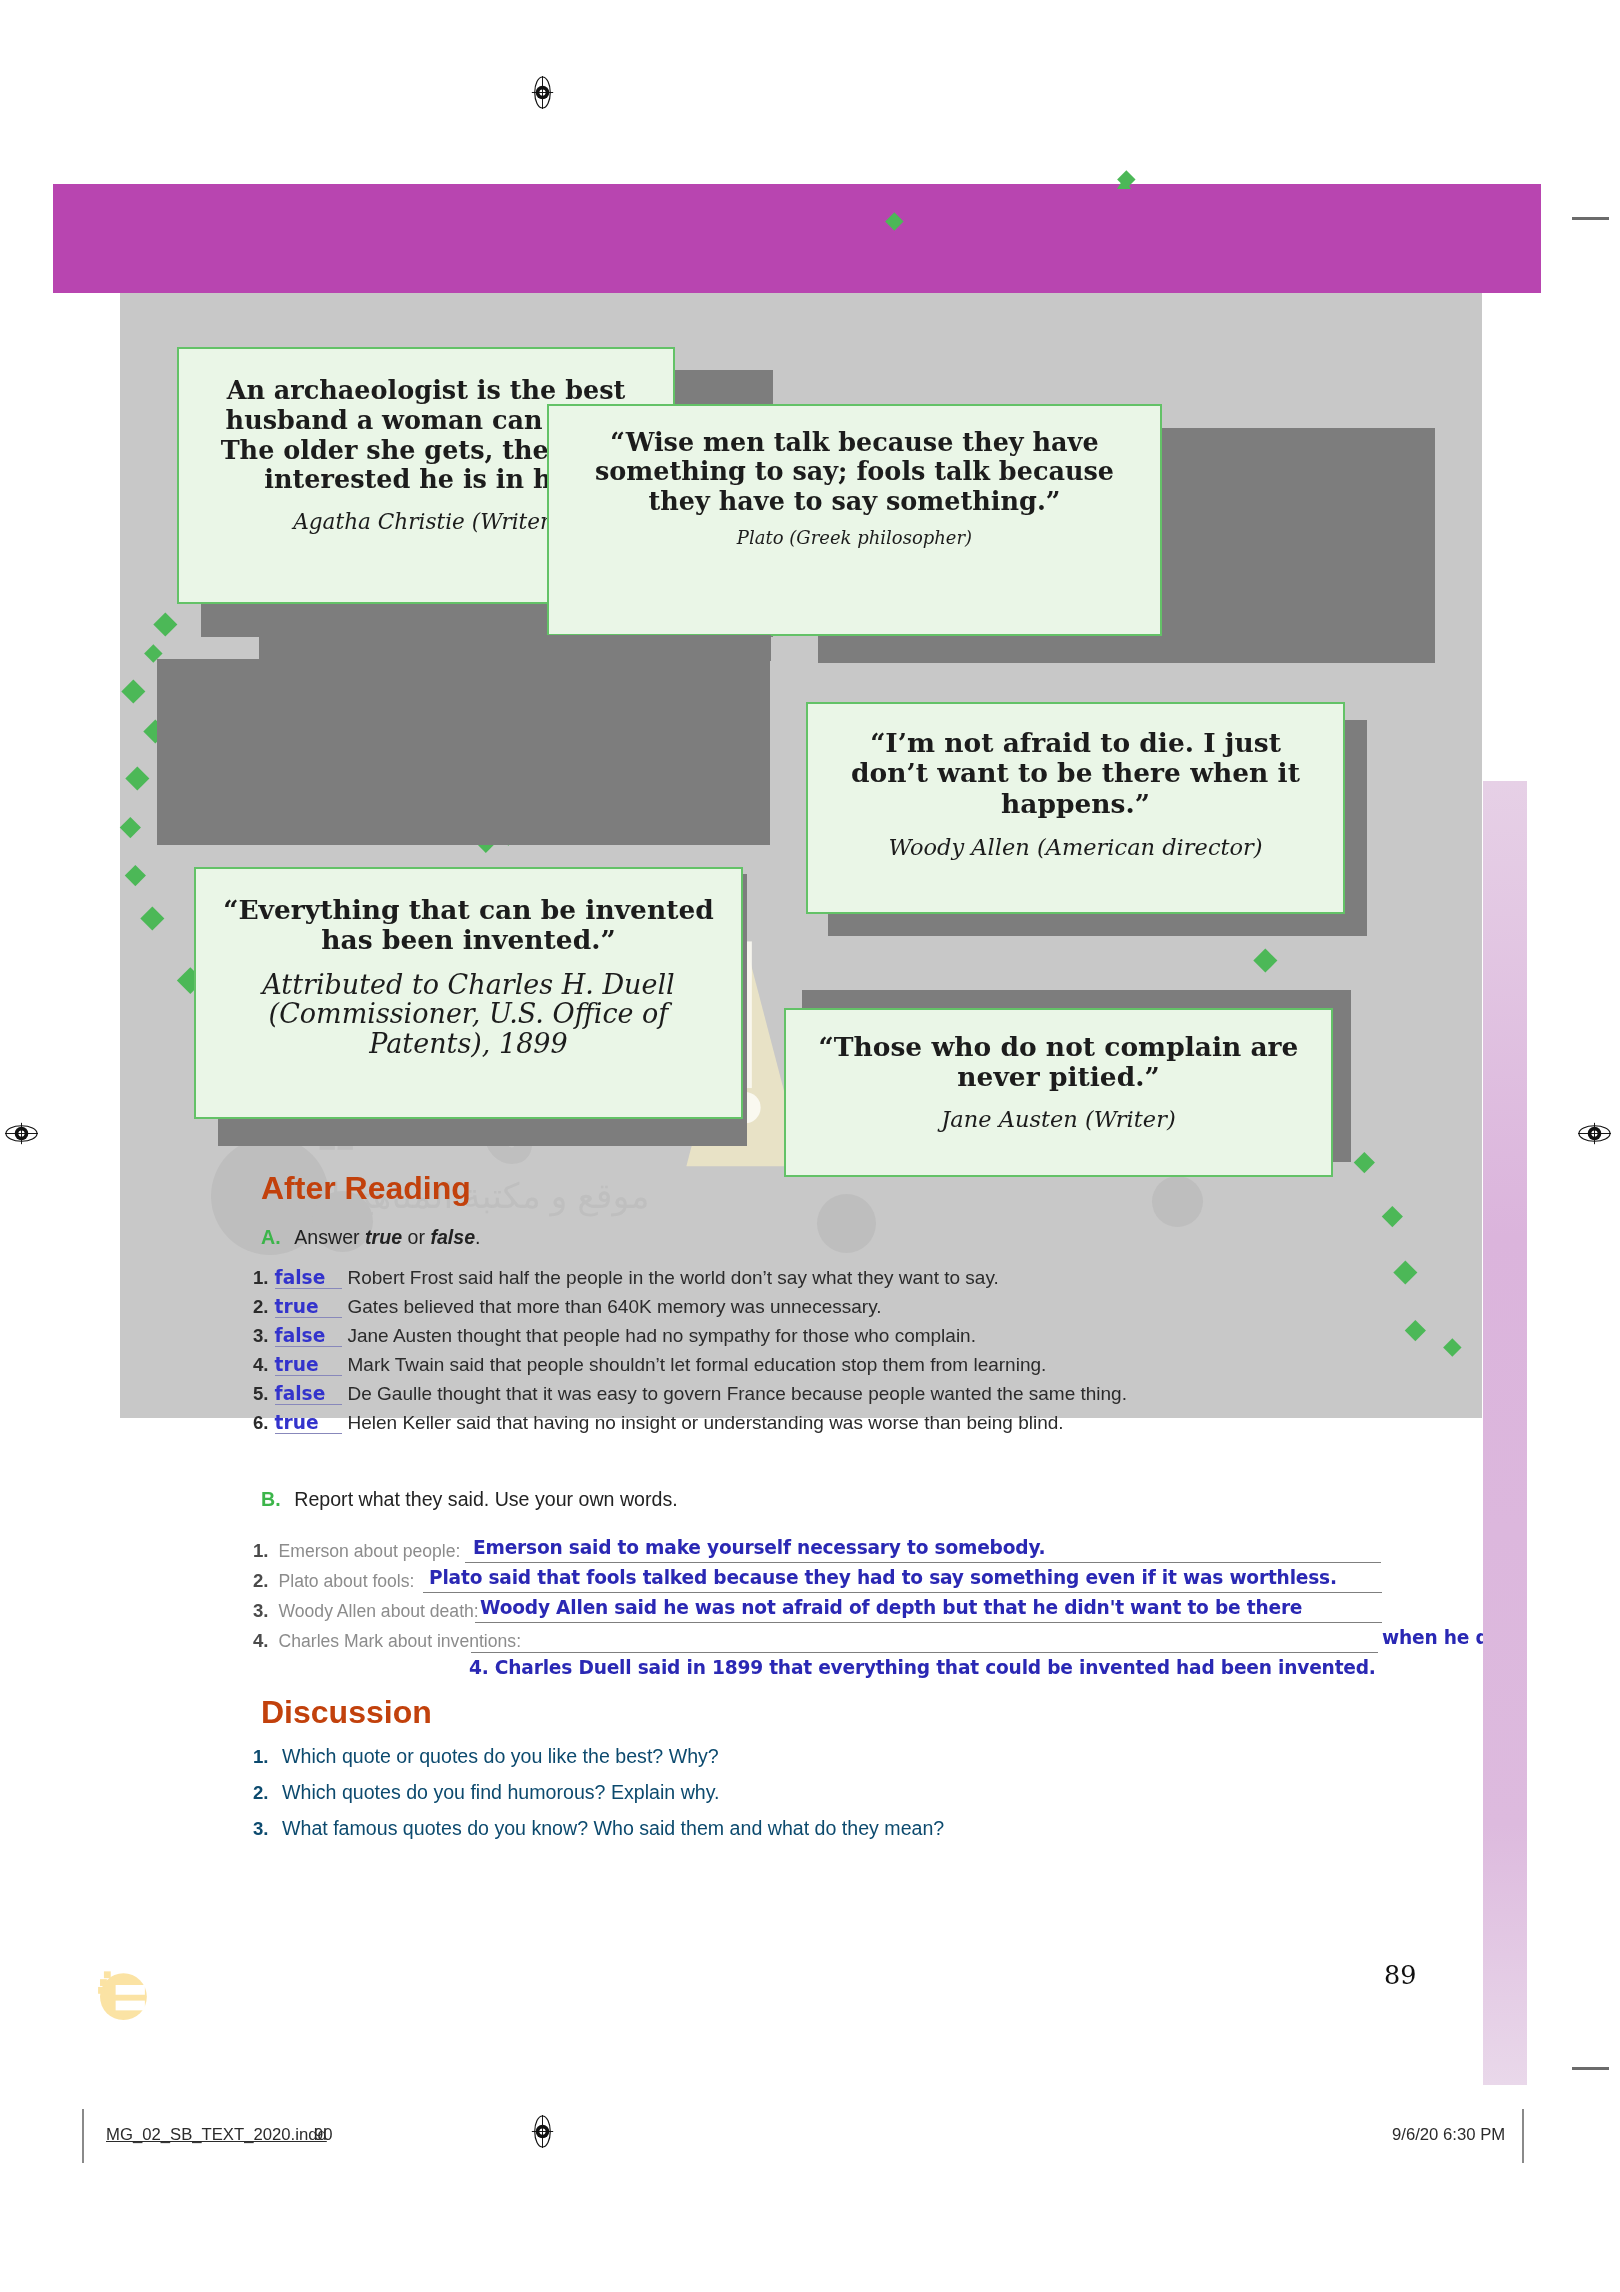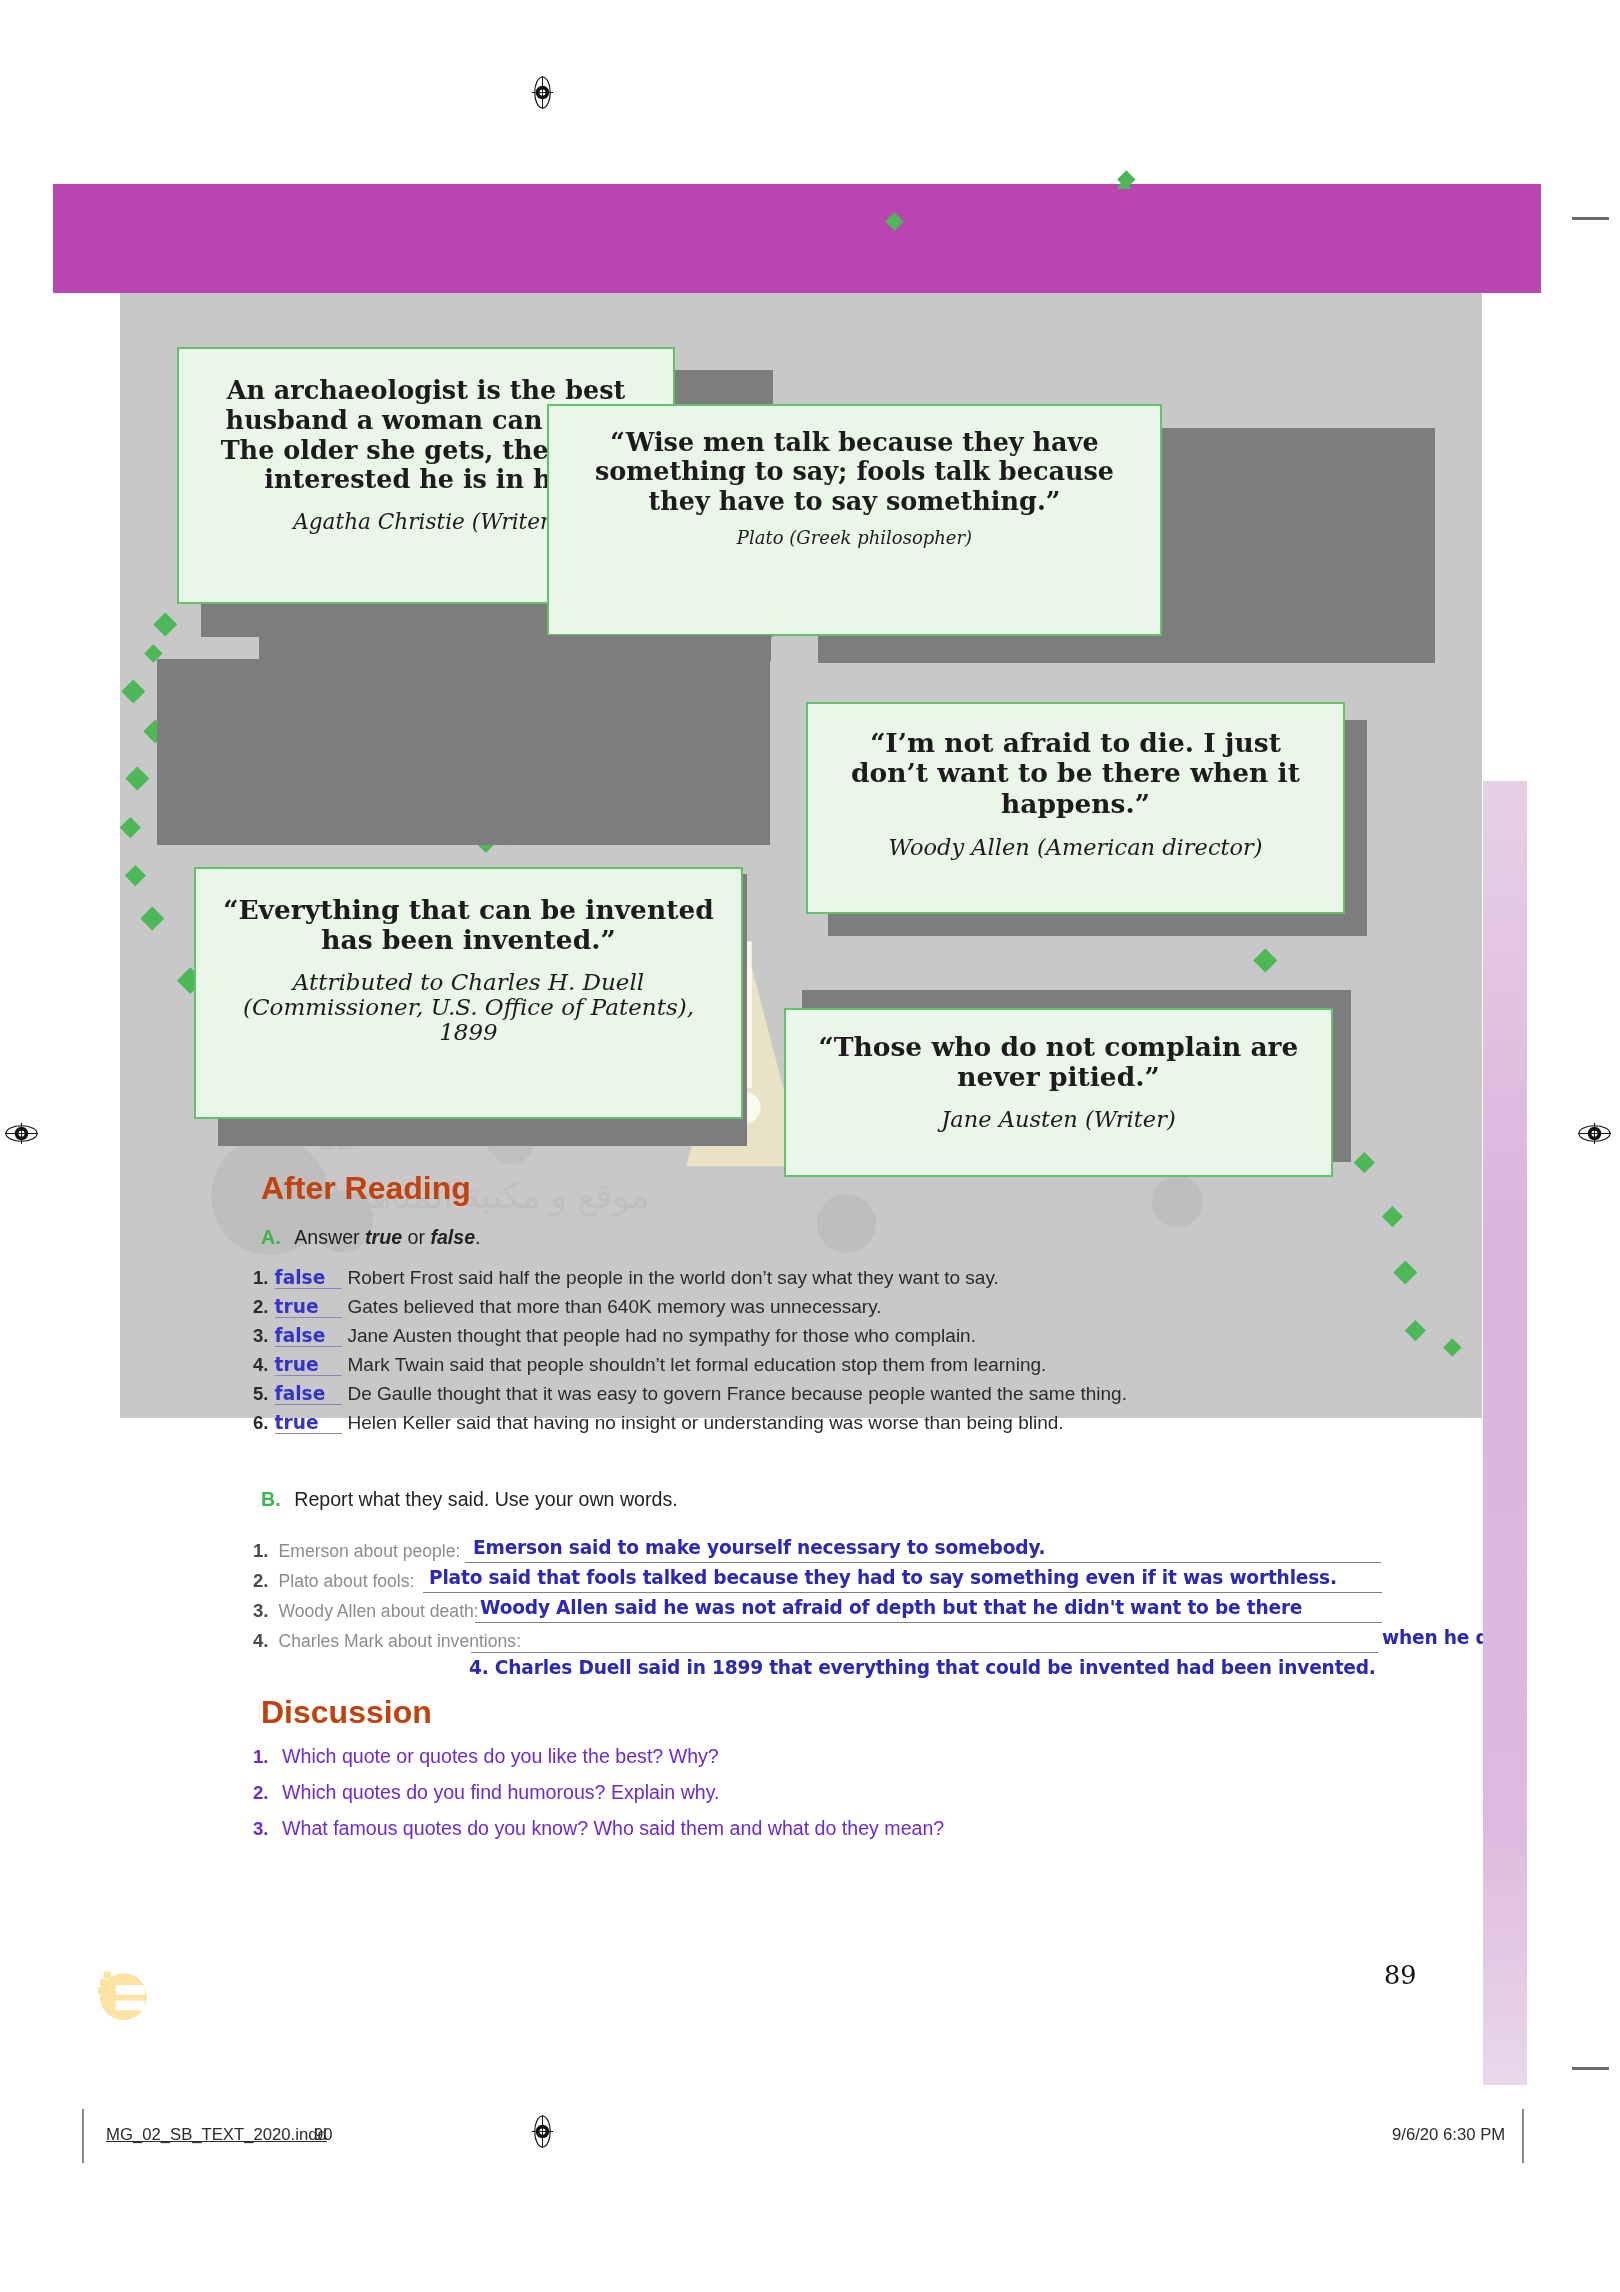"Attributed to Charles H. Duell" div.qauthor { font-size: 23px -> 27px }
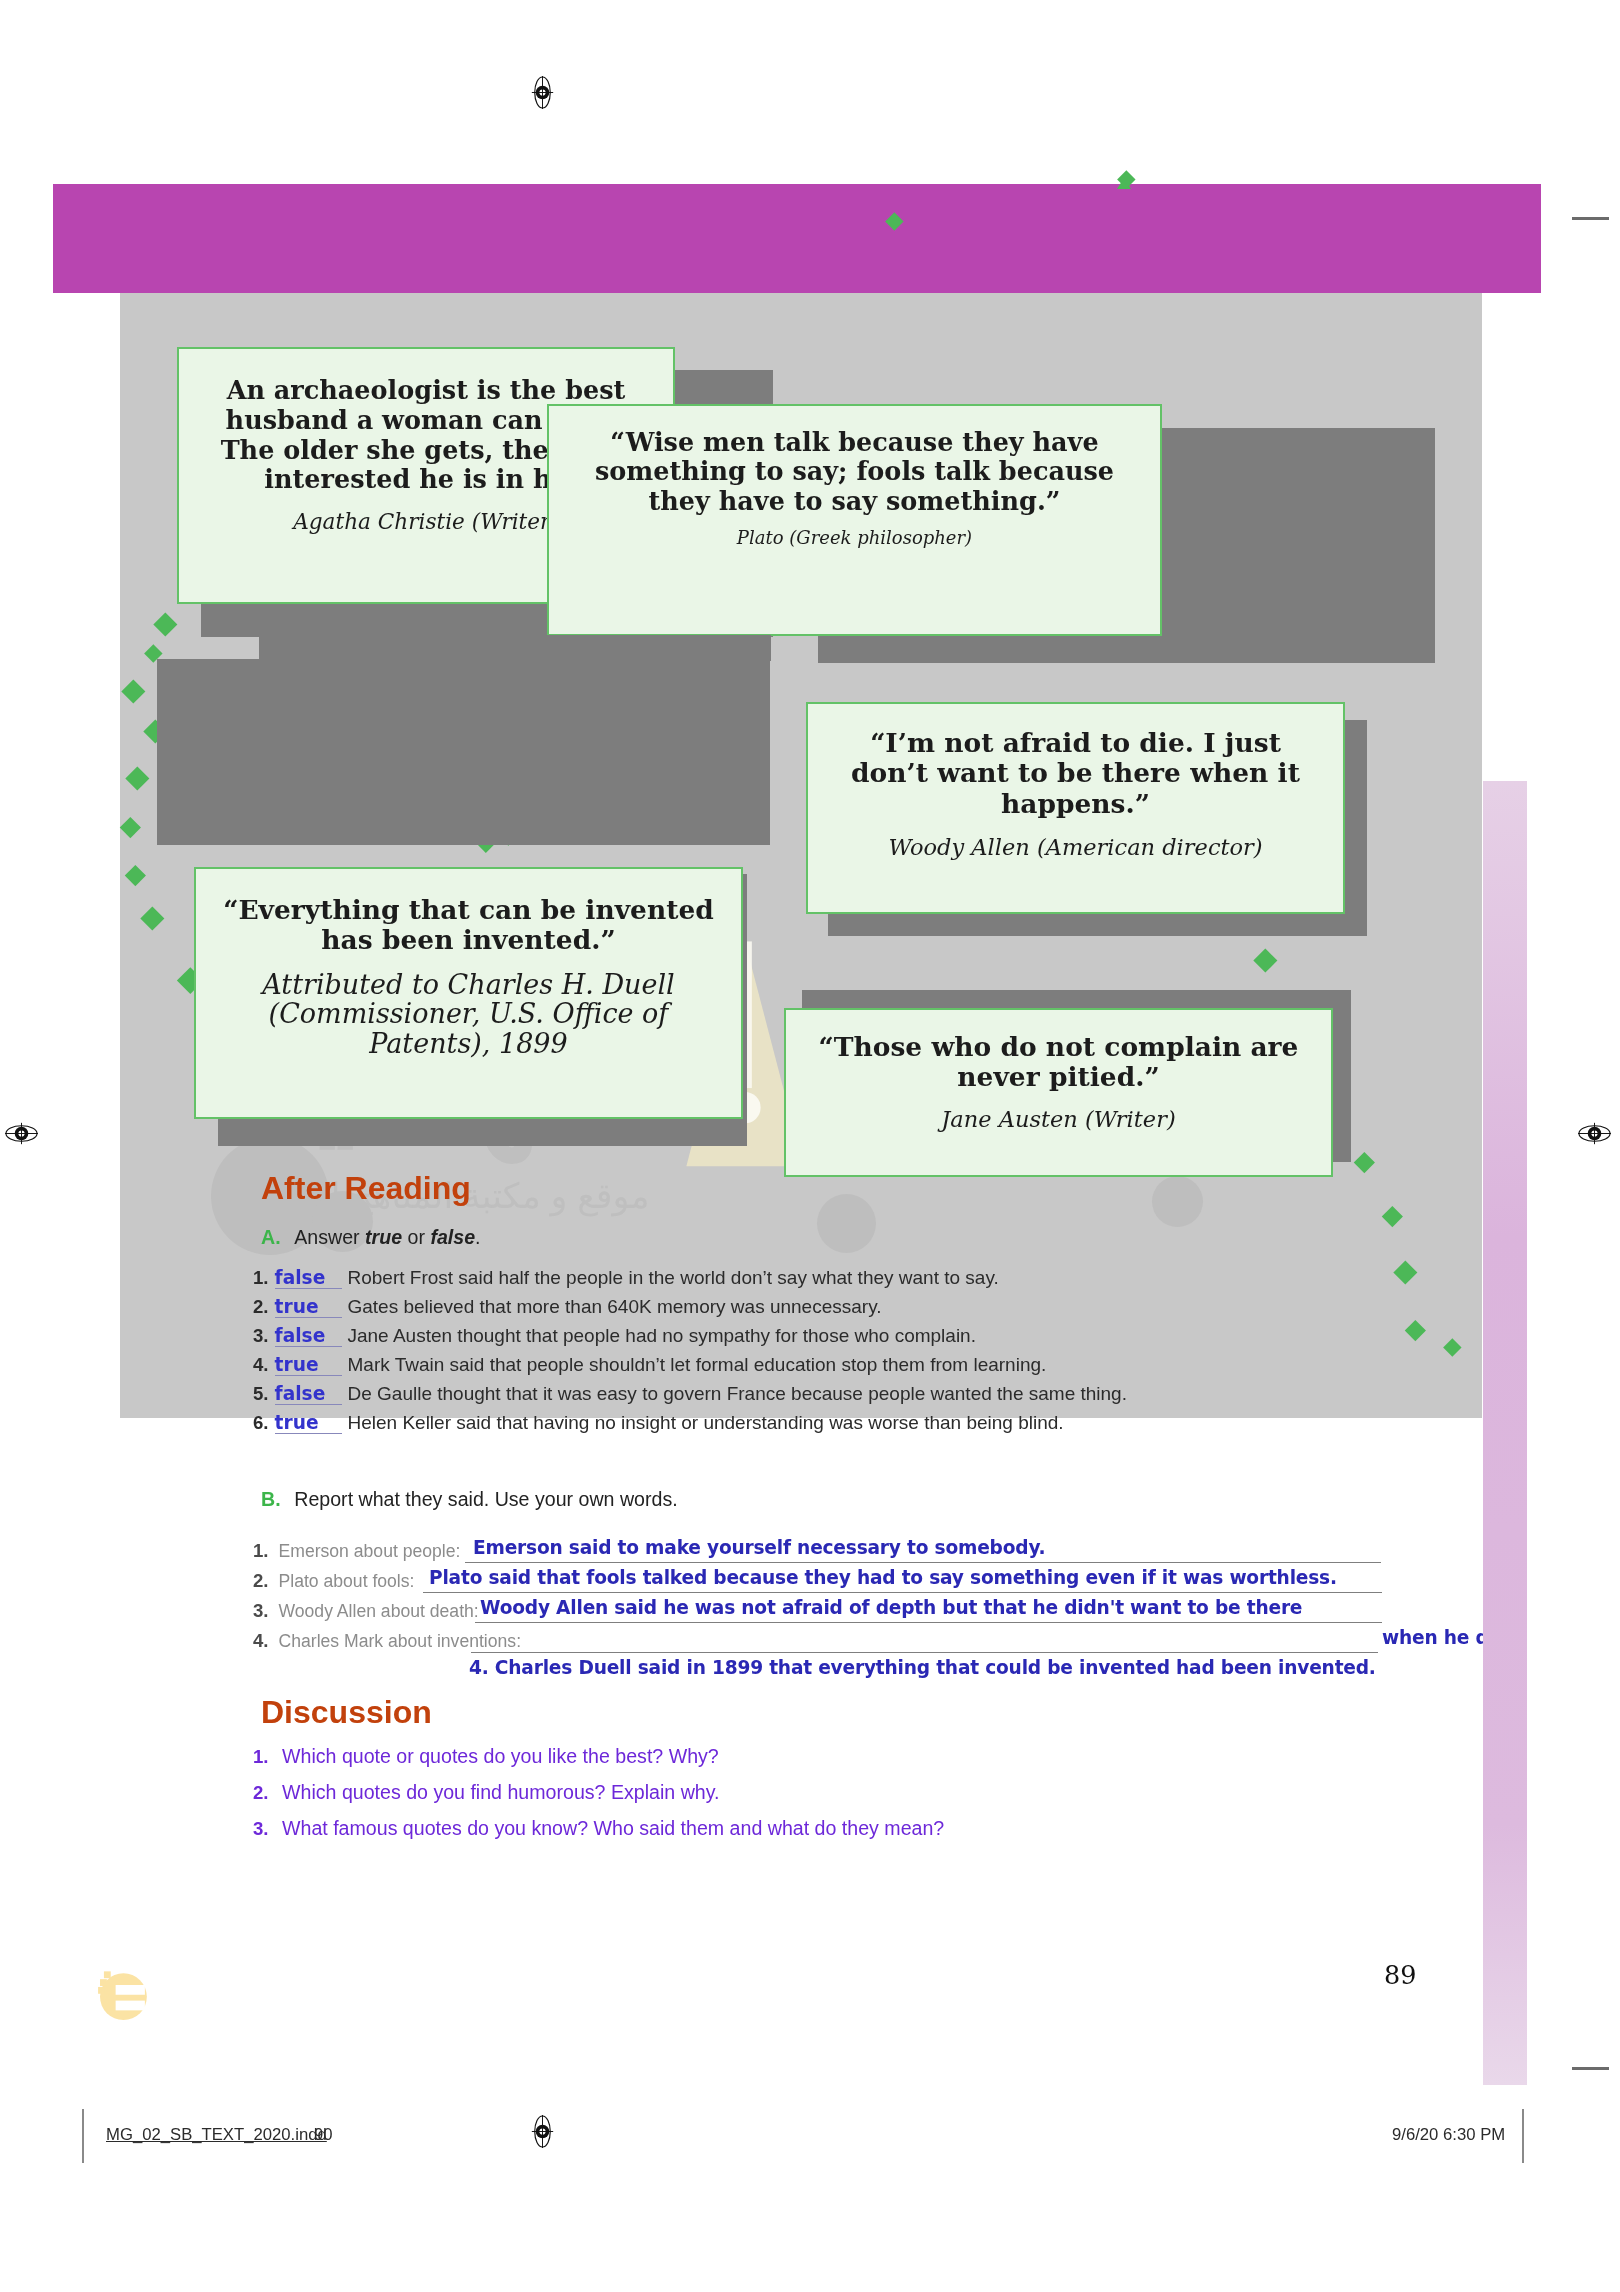"1. Which quote or quotes" .disc-item { color: #6d28d9 -> #0c4a6e }
